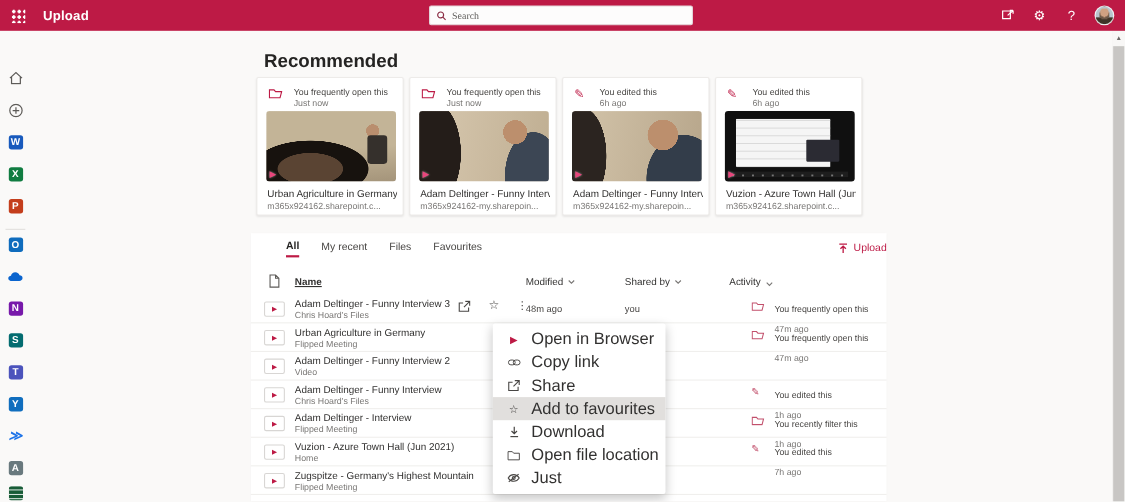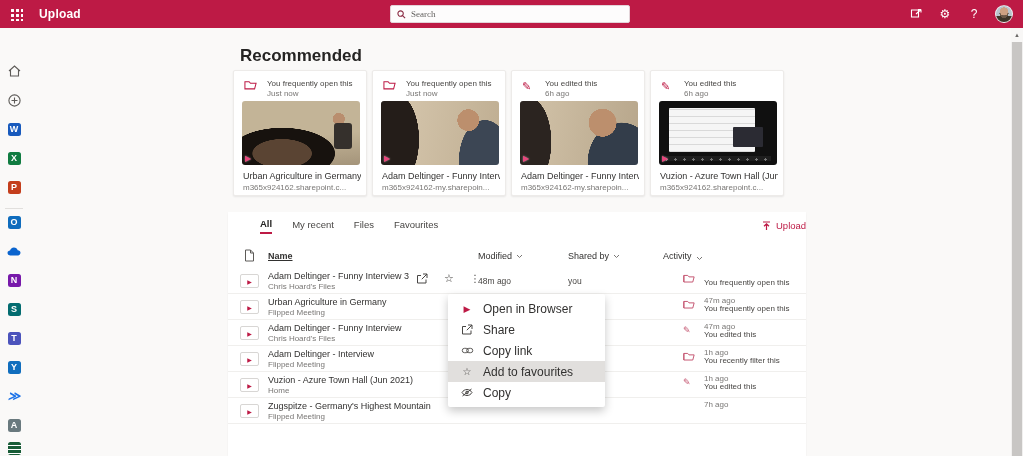"Open in Browser" .mi .mlabel { font-size: 12px -> 15px }
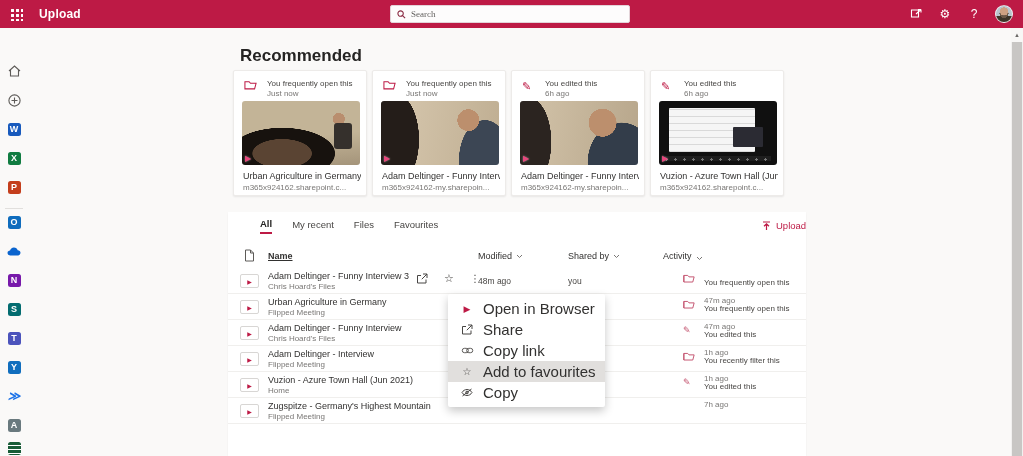"Adam Deltinger - Funny Interview 2" div.row { html: none -> <div> <span>▶</span> <span>Adam Deltinger - Funny Interview 2</span> <span>Video</span> </div> }
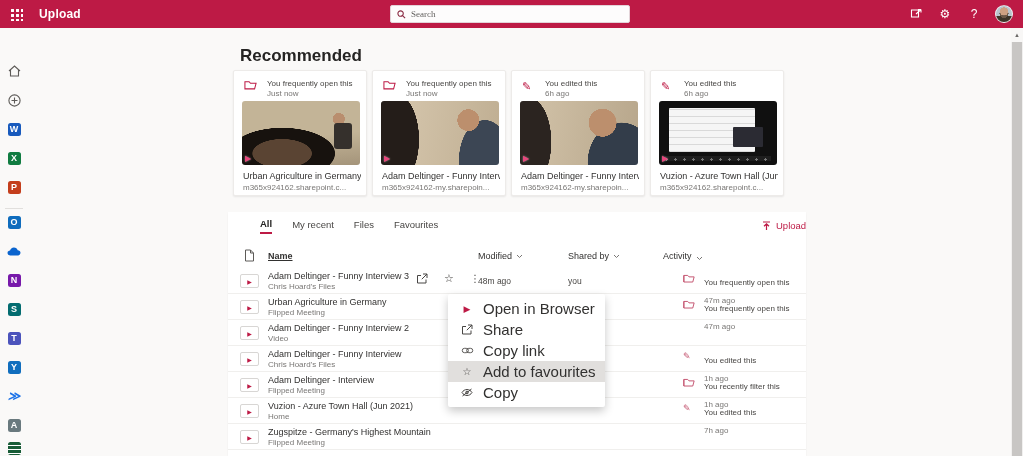"Share" div.mi { order: before "Copy link" -> after "Copy link" }
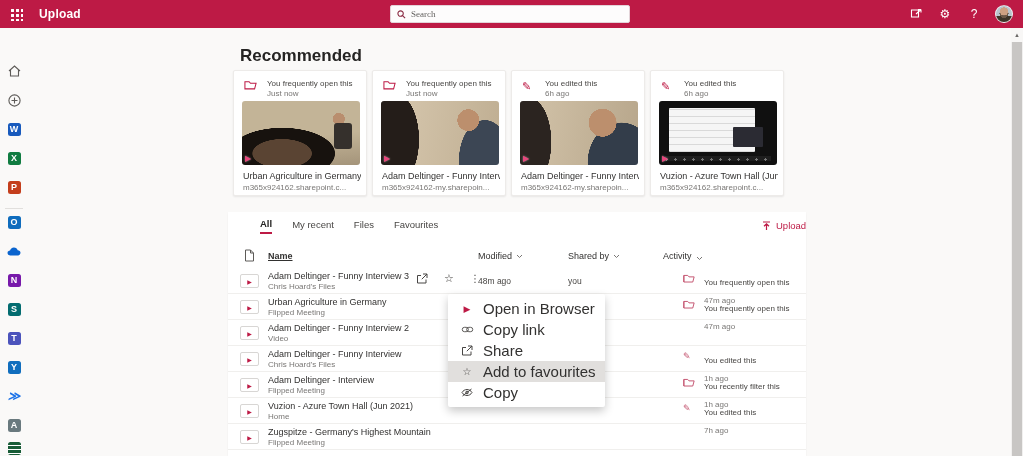"Download" div.mi { html: none -> <div> <span> <svg> <path></path> </svg> </span> <span>Download</span> </div> }
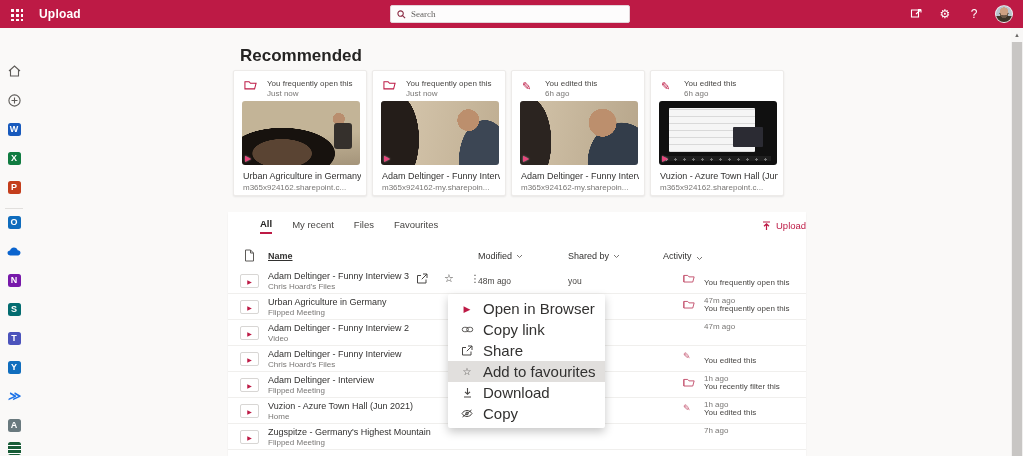"Open file location" div.mi { html: none -> <div> <span> <svg> <path></path> </svg> </span> <span>Open file location</span> </div> }
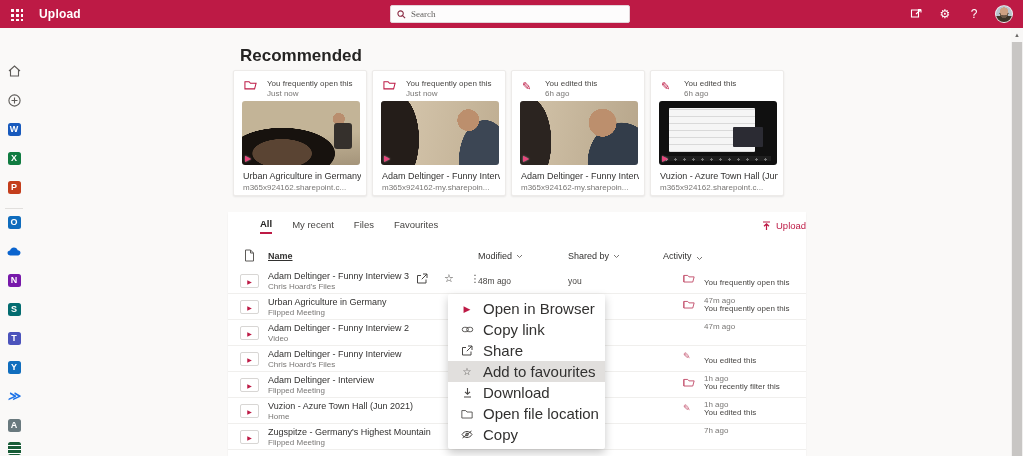"Copy" span.mlabel { text: Copy -> Just }
